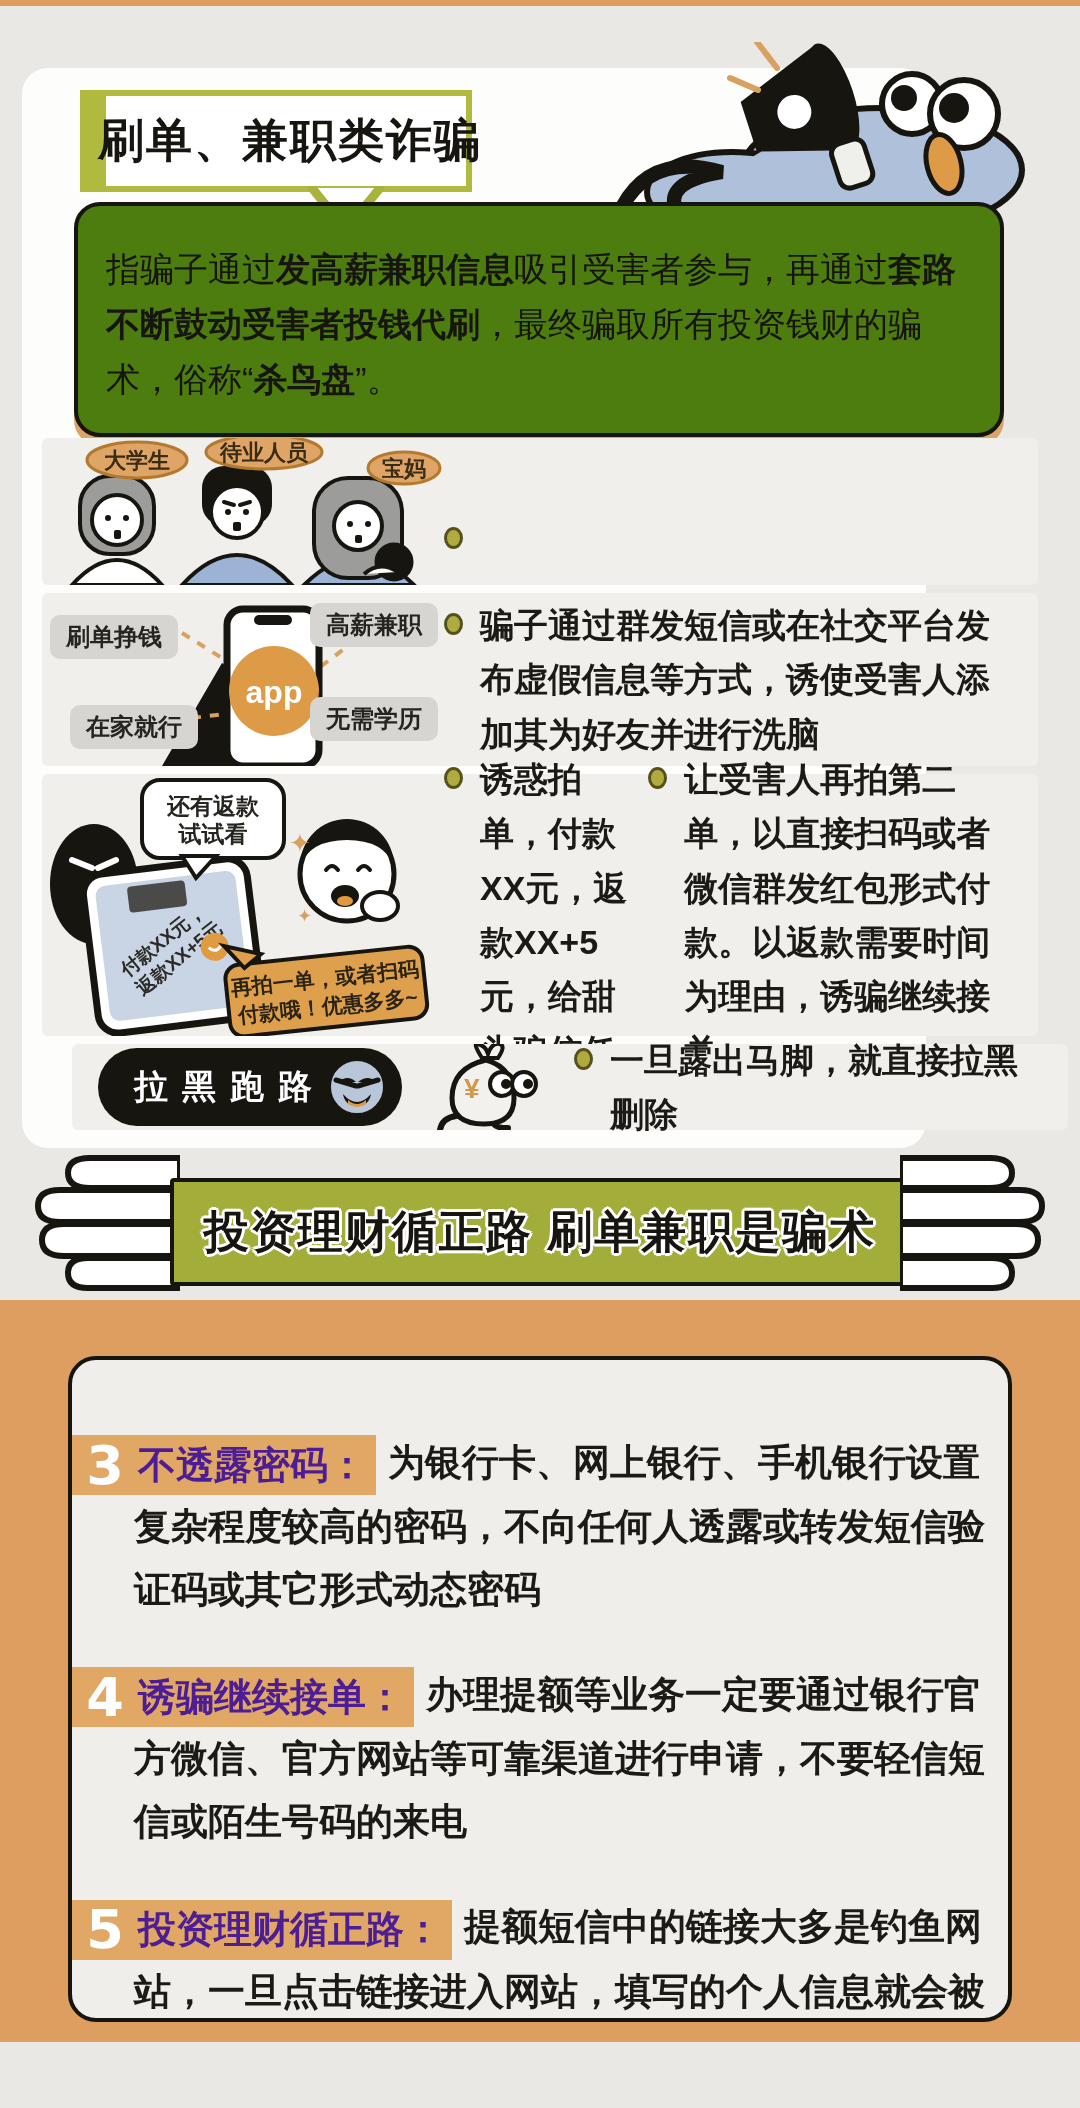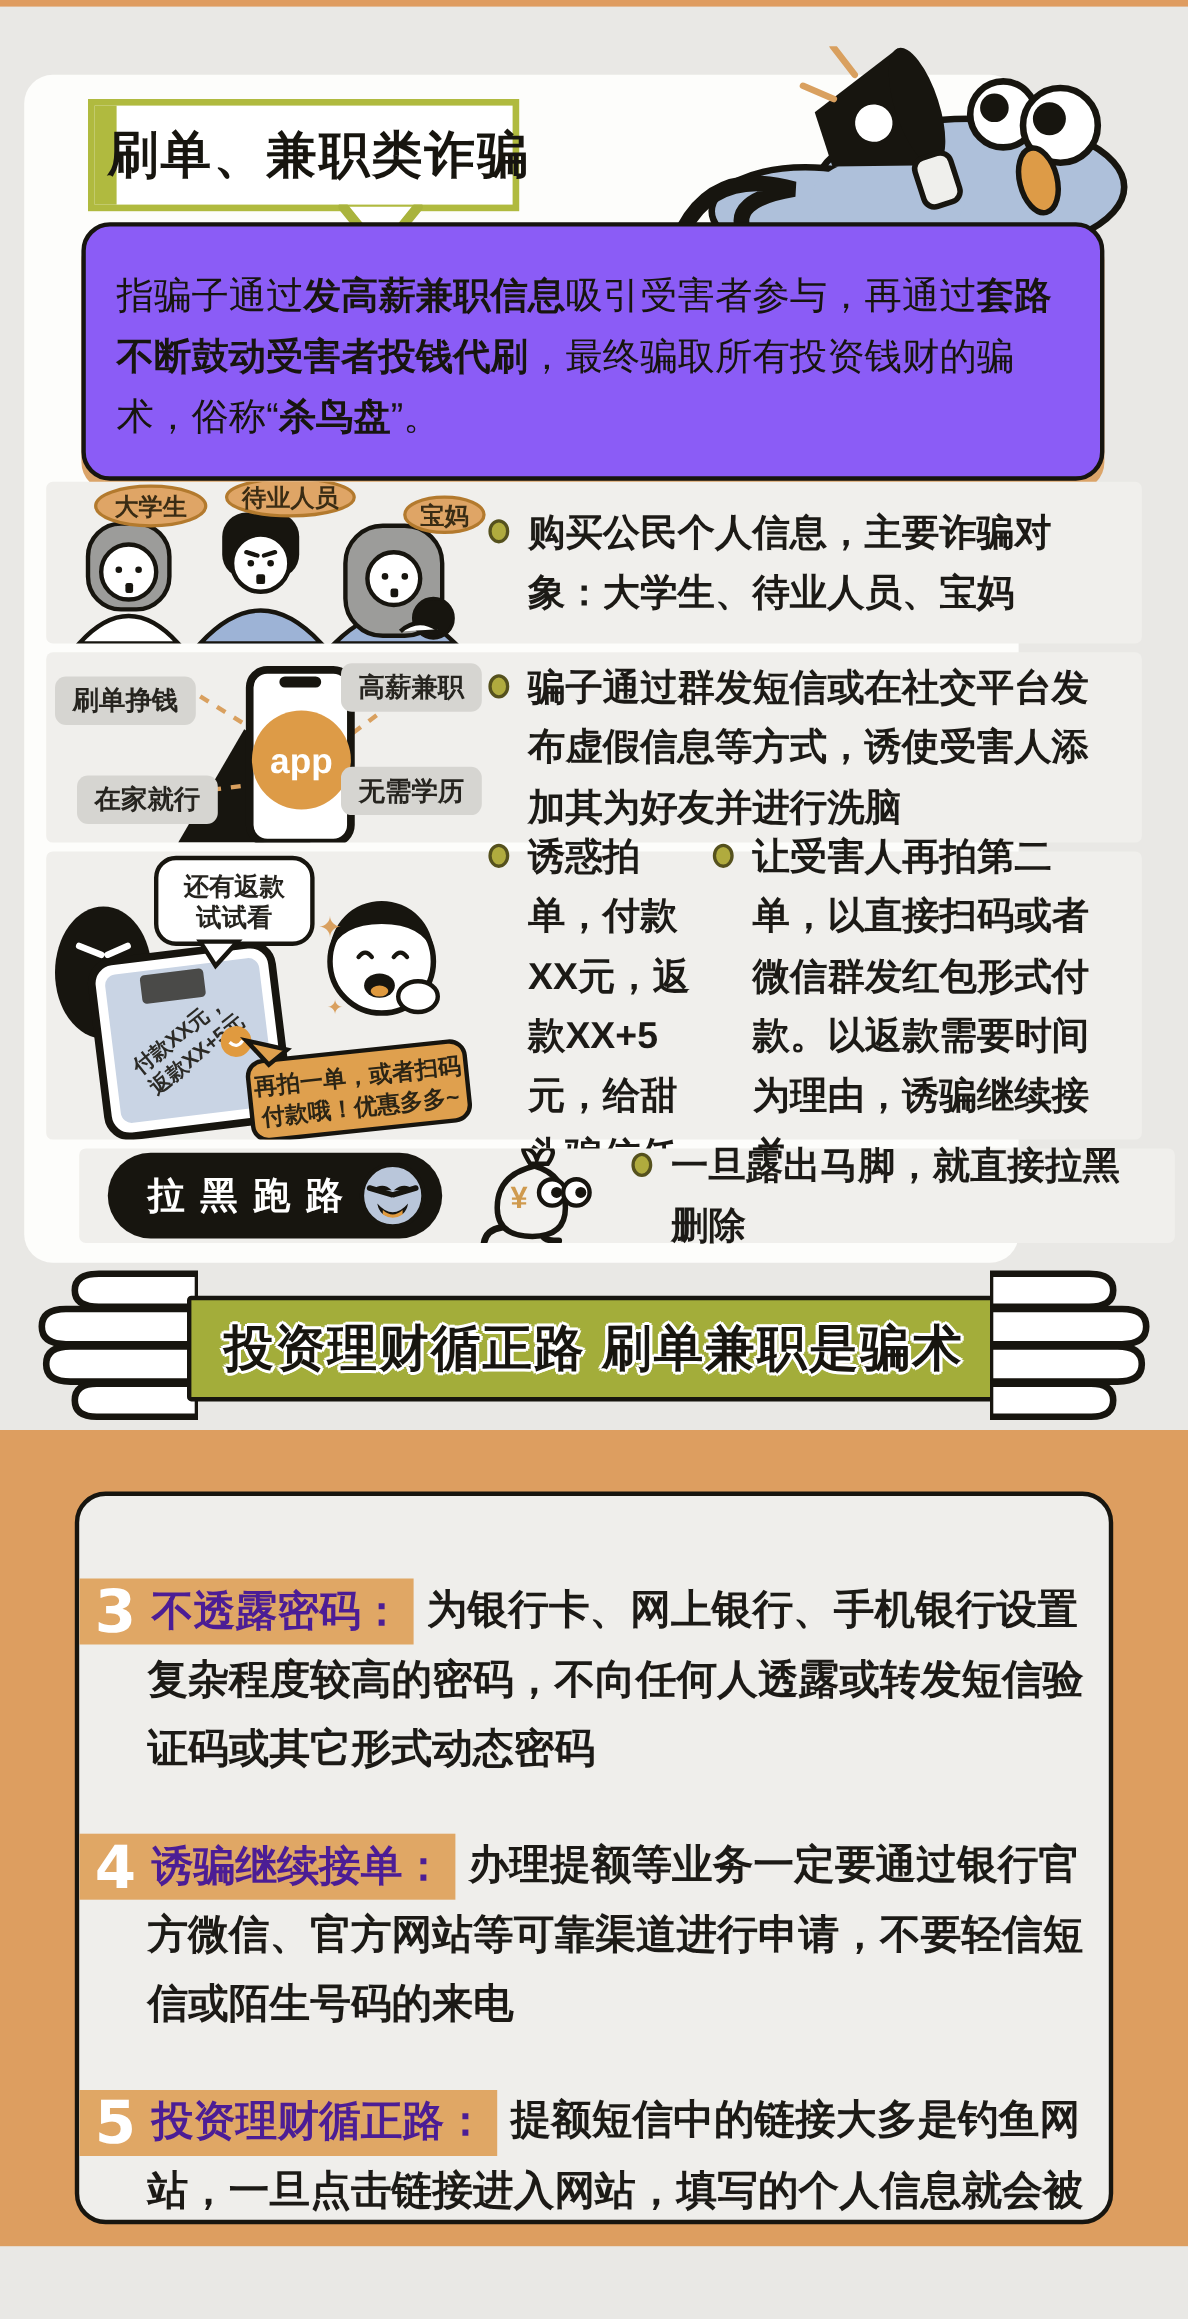"指骗子通过发高薪兼职信息吸引受害者参与，再通过套路不断鼓动受害者投钱代刷，最终骗" .def-box { background: #8b5cf6 -> #4d7c0f }
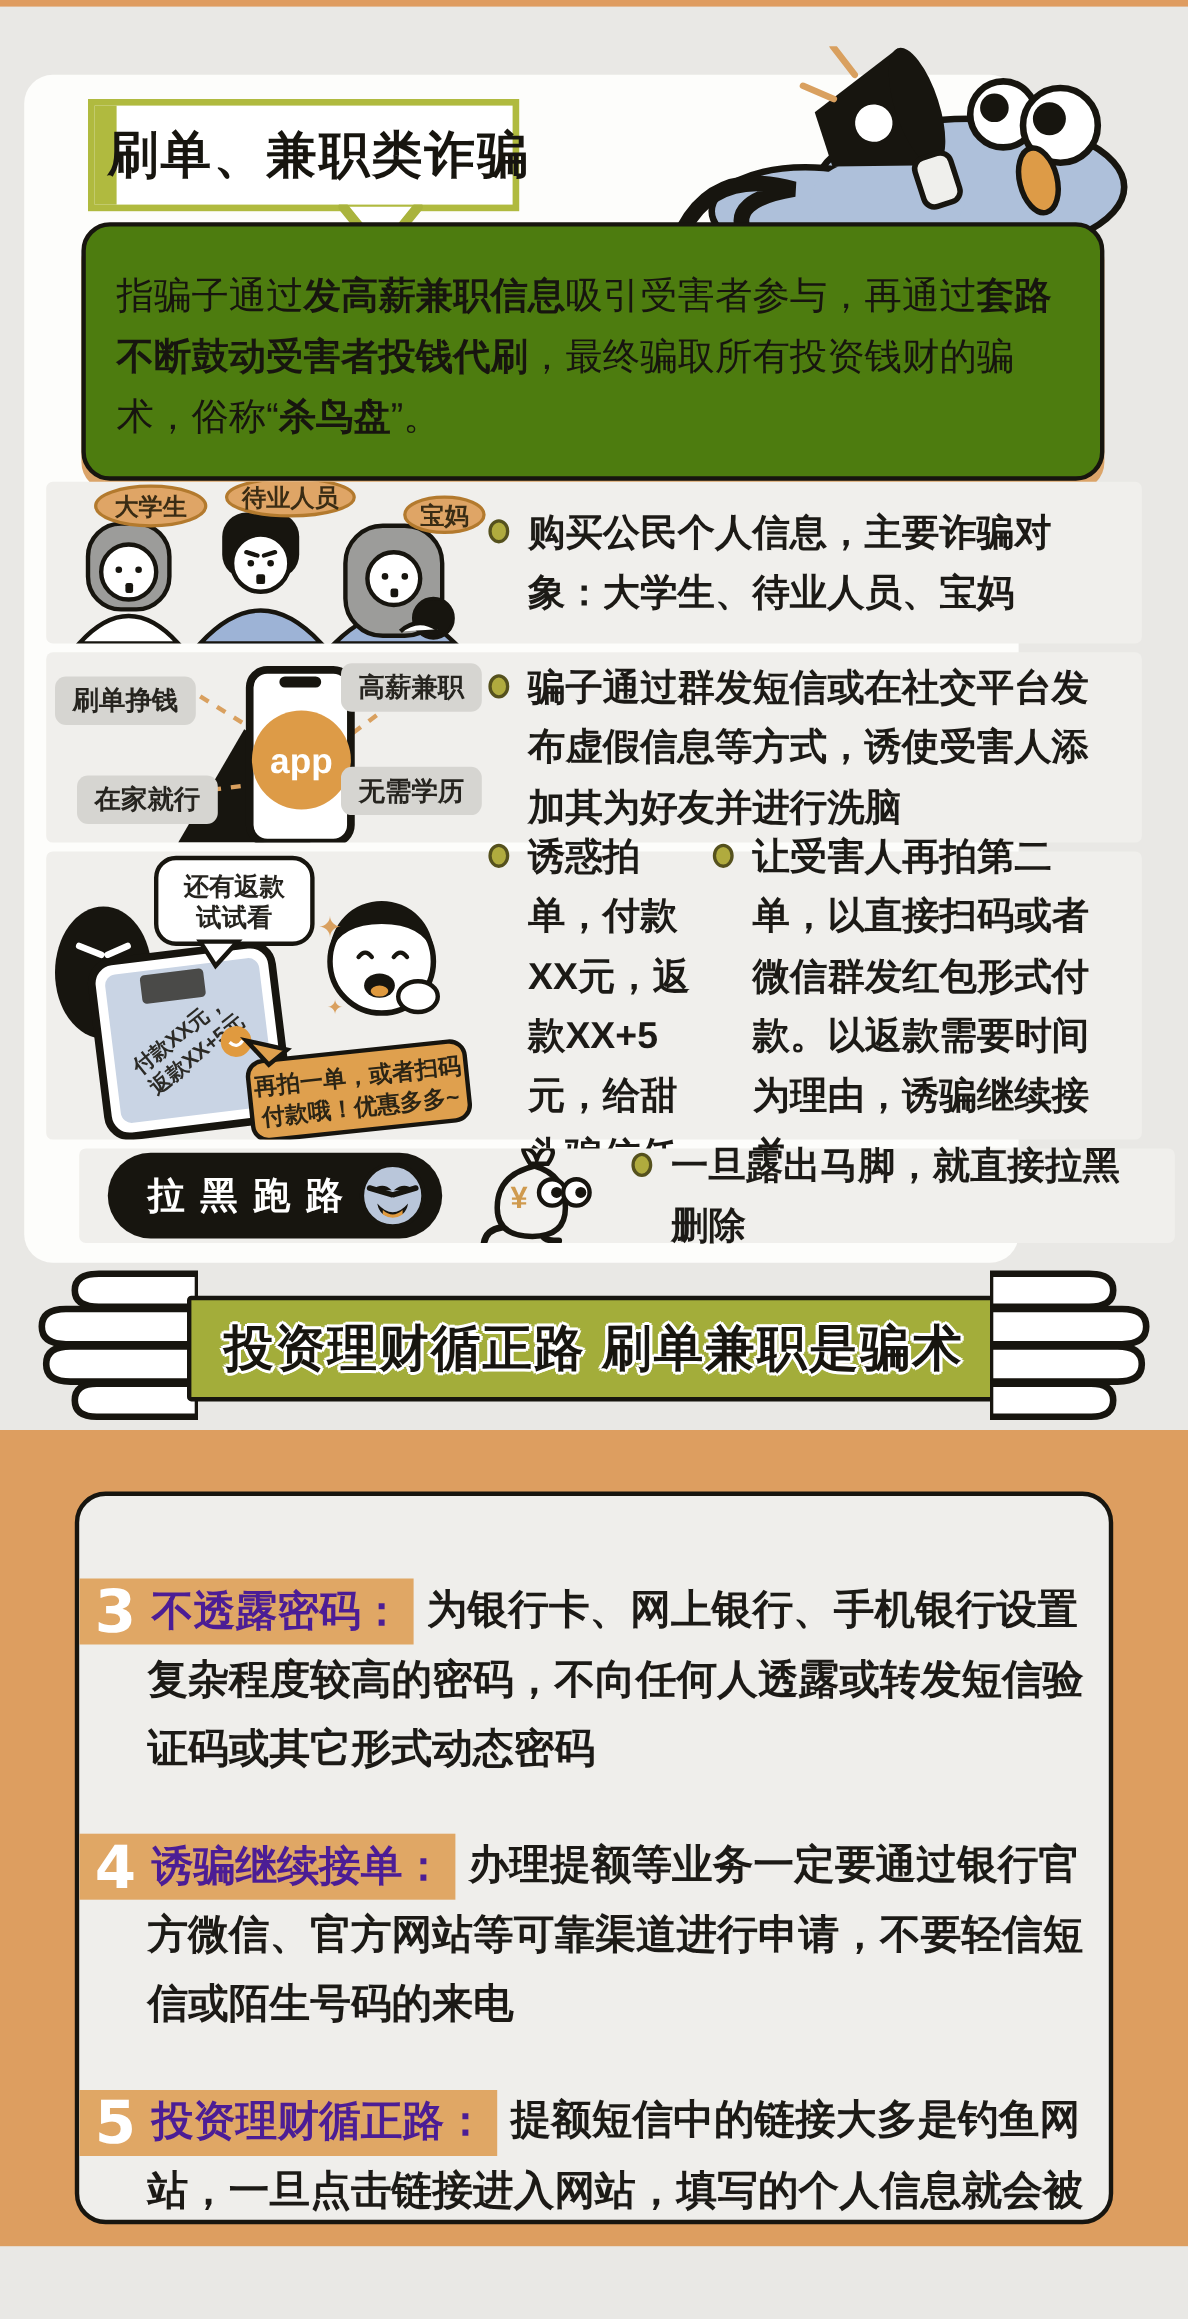"购买公民个人信息，主要诈骗对象：大学生、待业人员、宝妈" span { html: <span>购买公民个人信息，主要诈骗对象：大学生、待业人员、宝妈</span> -> none }
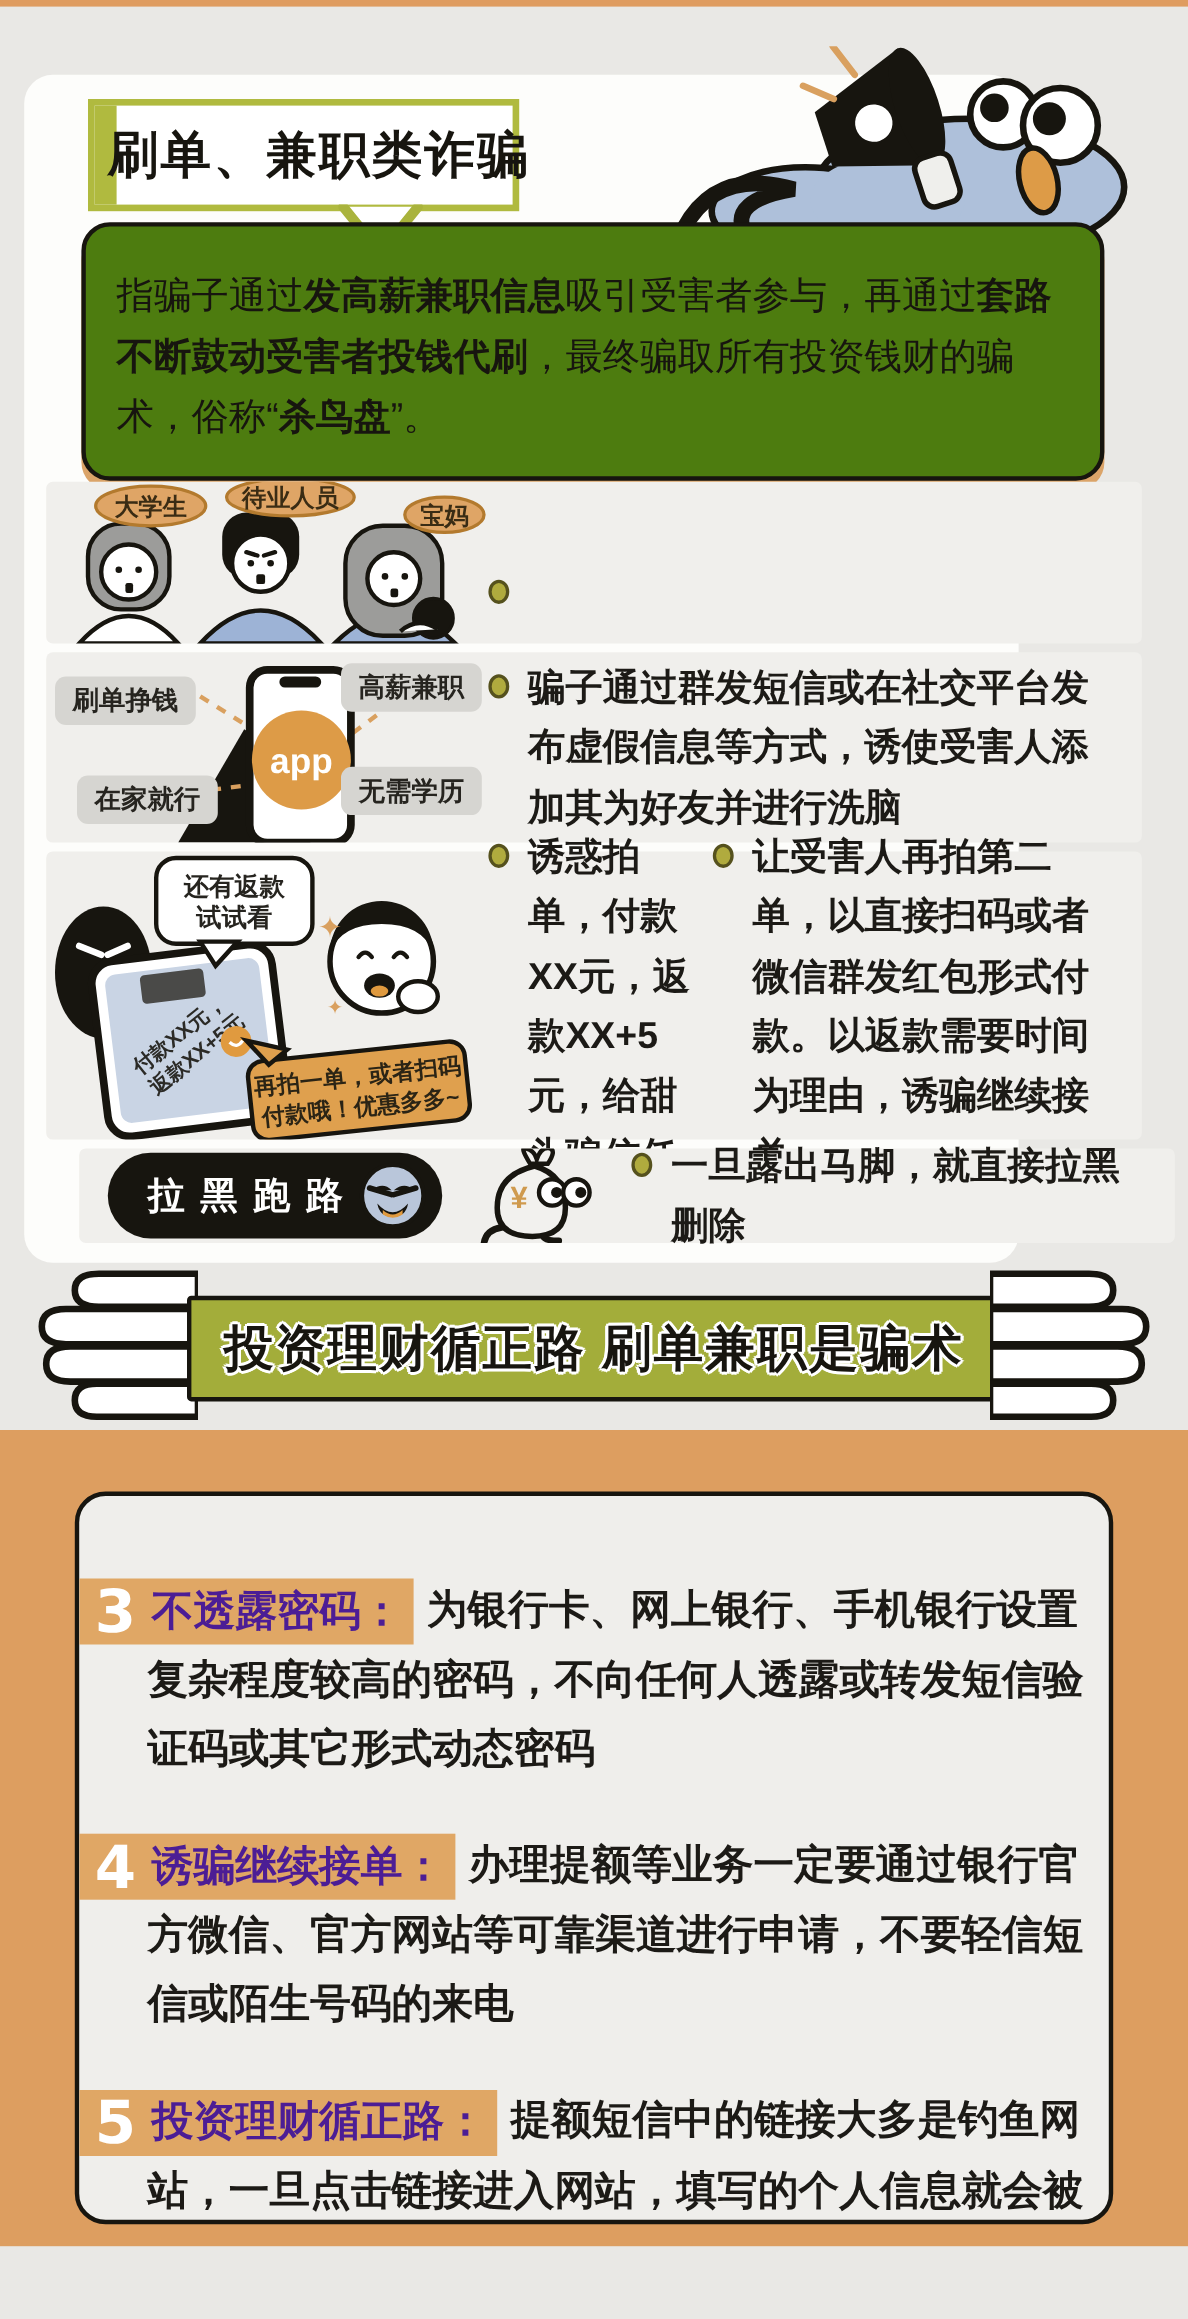"投资理财循正路 刷单兼职是骗术" .banner-bar { height: 96px -> 108px }
